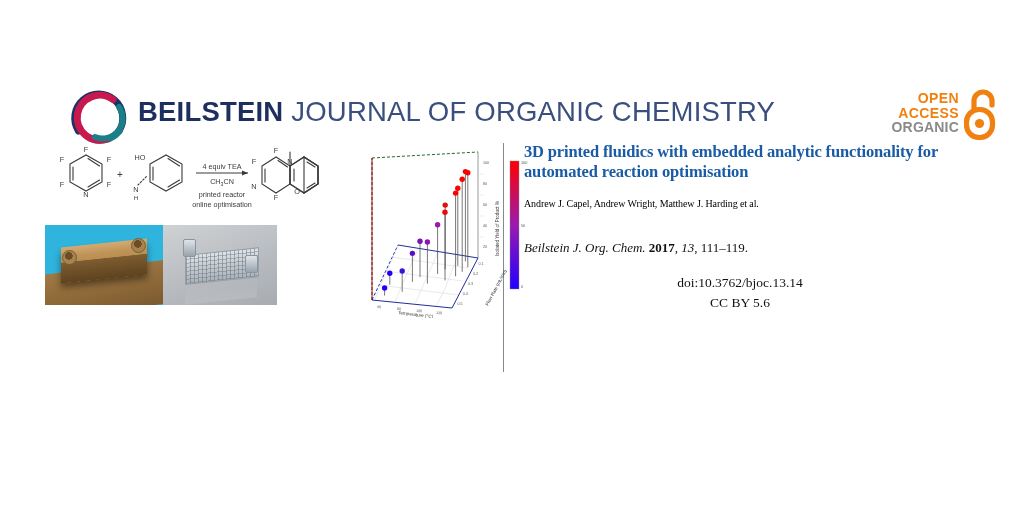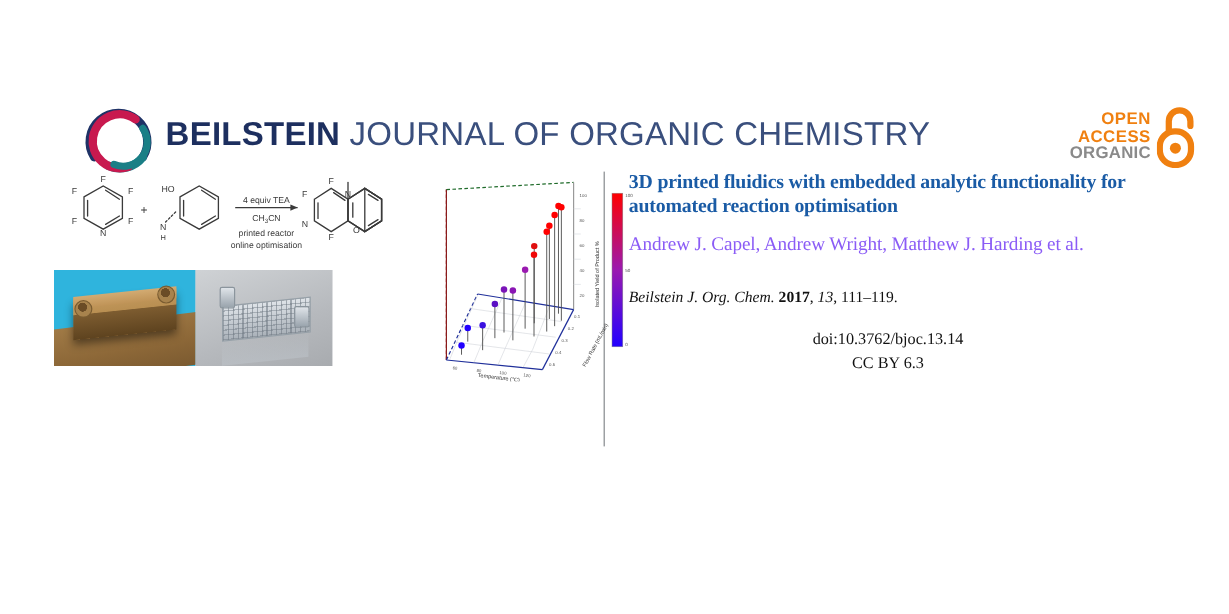"Andrew J. Capel, Andrew Wright," .art-authors { color: #8b5cf6 -> #000000; font-size: 16px -> 10px }
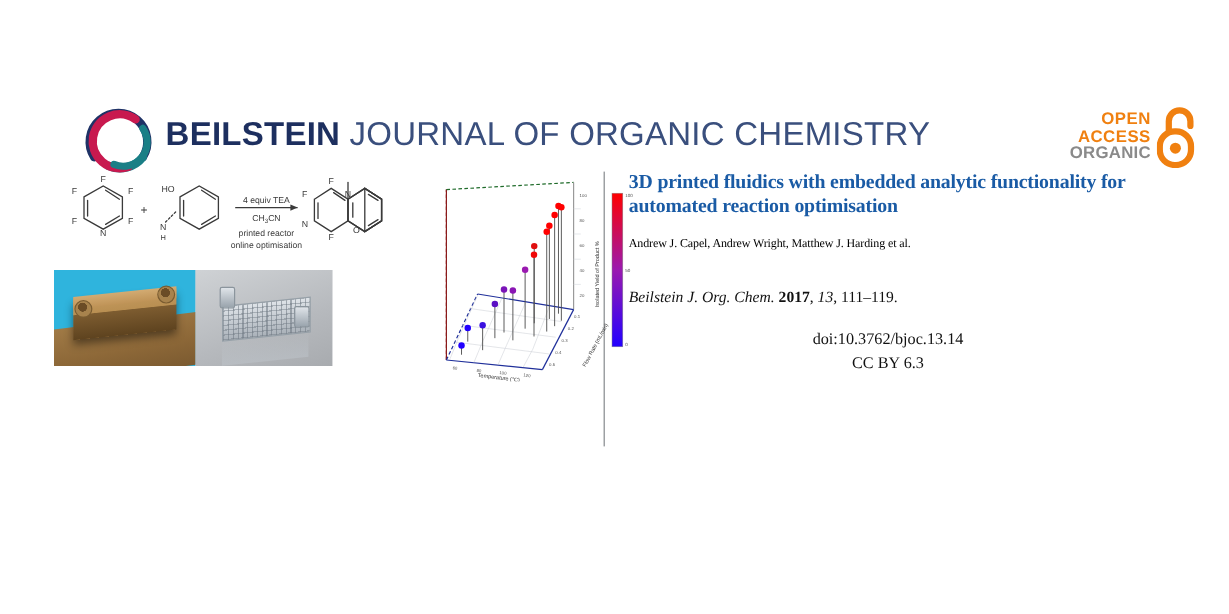"CC BY 6.3" span { text: 6.3 -> 5.6 }
